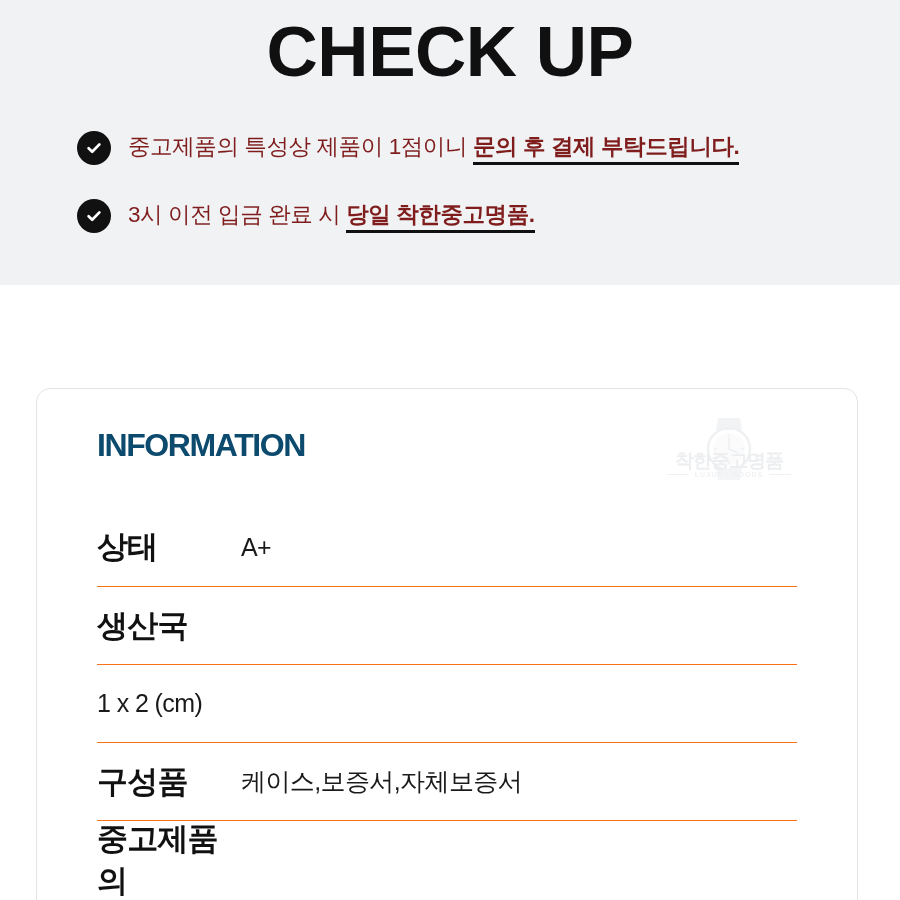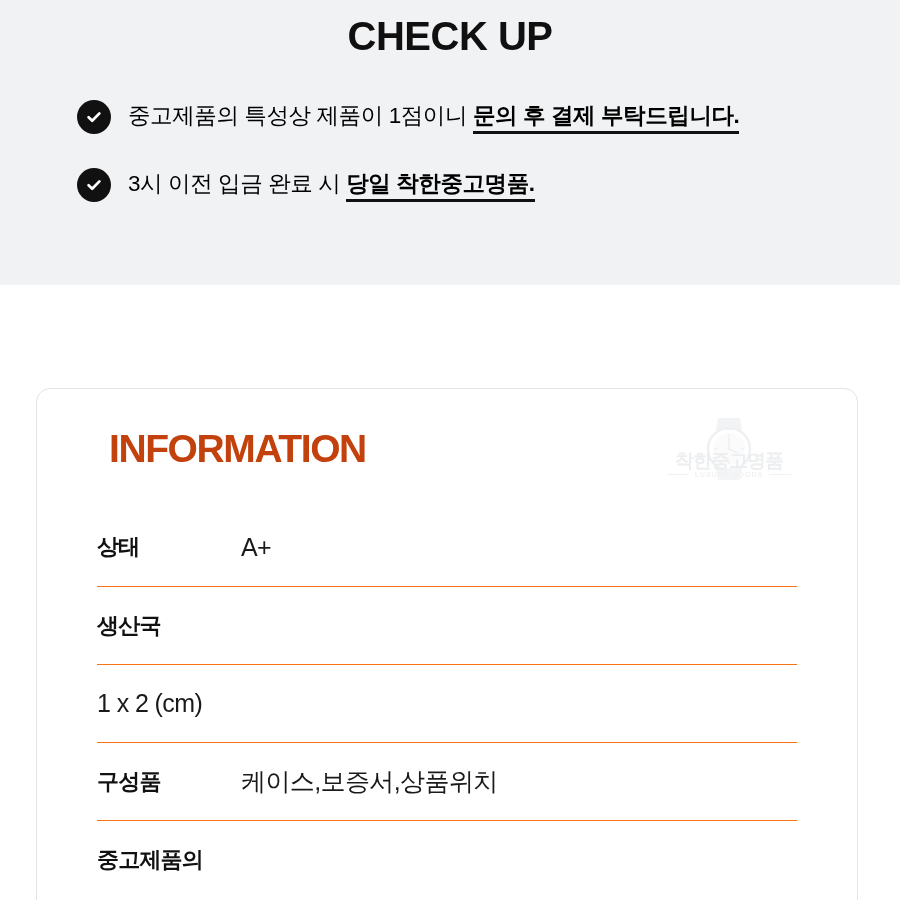"CHECK UP" .checkup-title { font-size: 40px -> 71px }
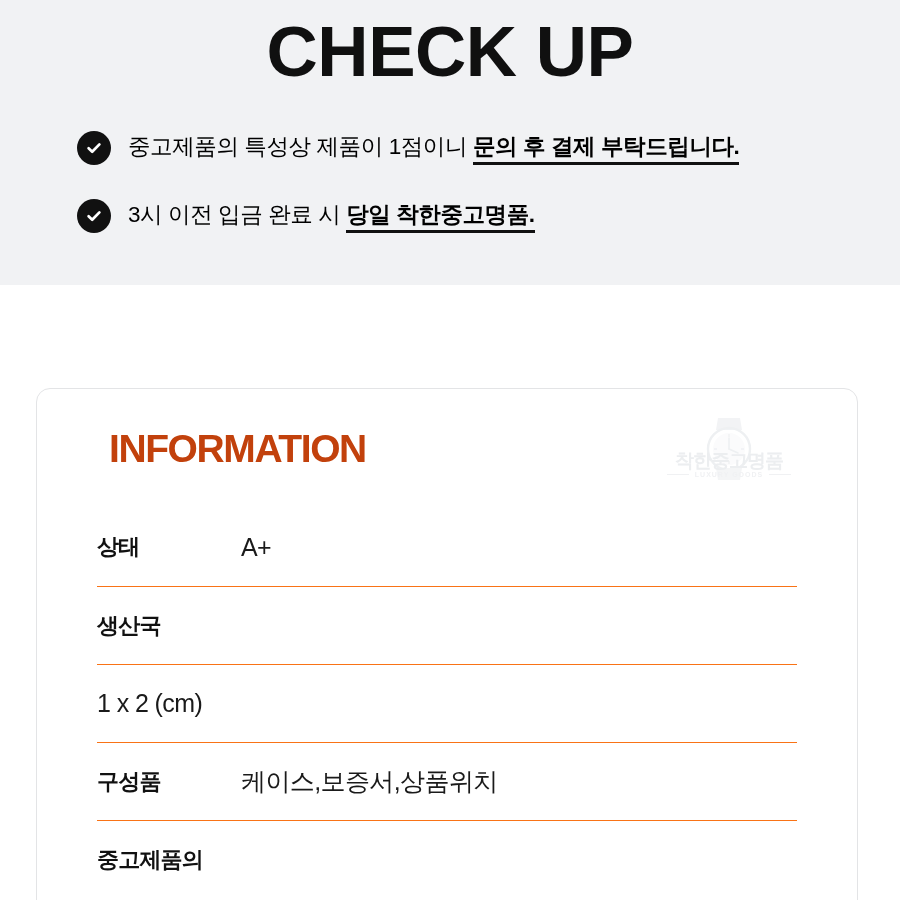"중고제품의 특성상 제품이 1점이니 문의" .check-text { color: #000000 -> #7f1d1d }
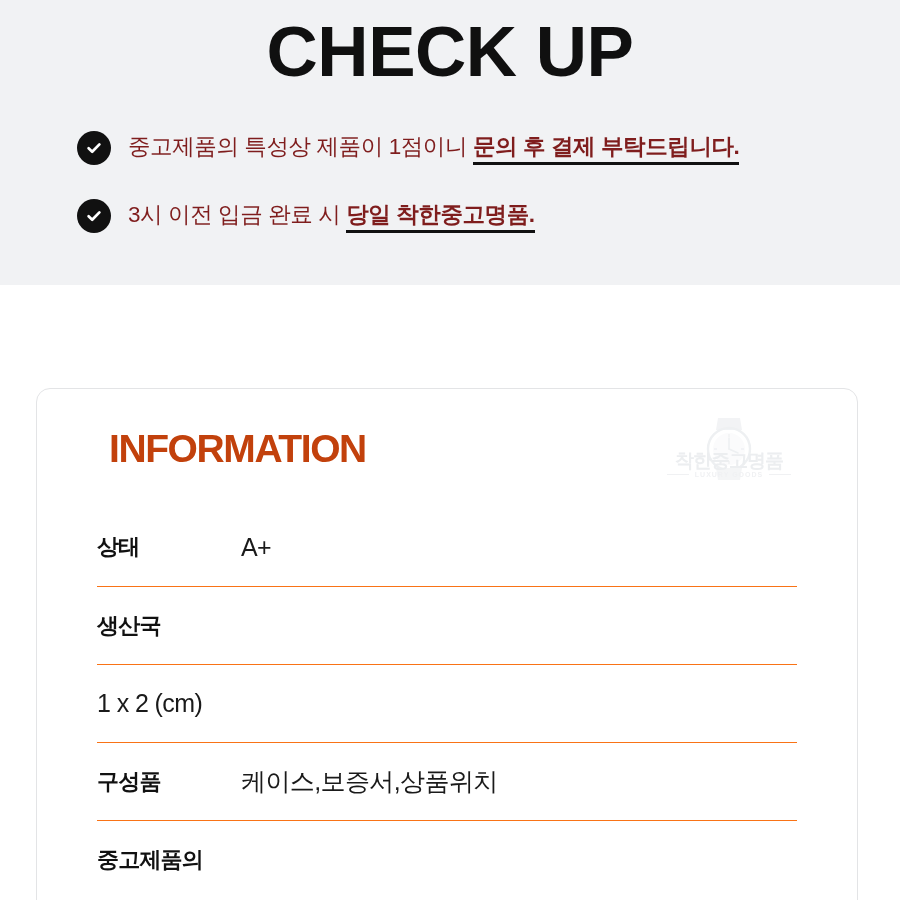"INFORMATION" .info-title { color: #c2410c -> #0c4a6e; font-size: 39px -> 32px; left: 12px -> 0 }
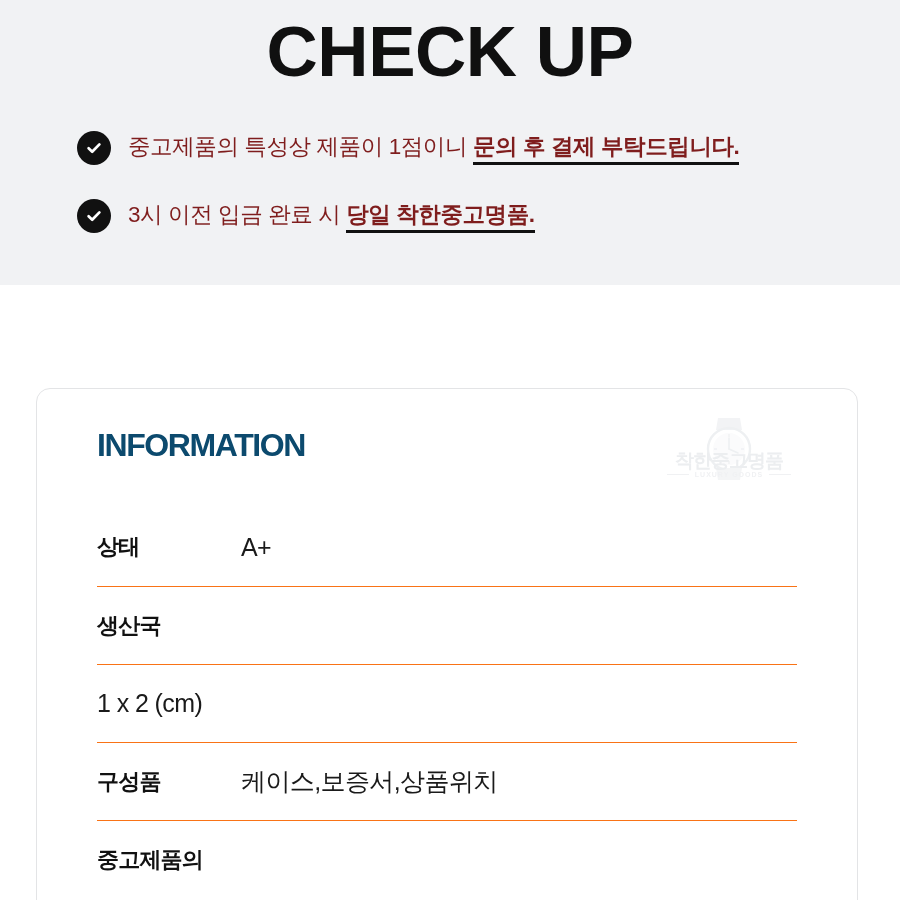"상태" .info-label { font-size: 22px -> 31px }
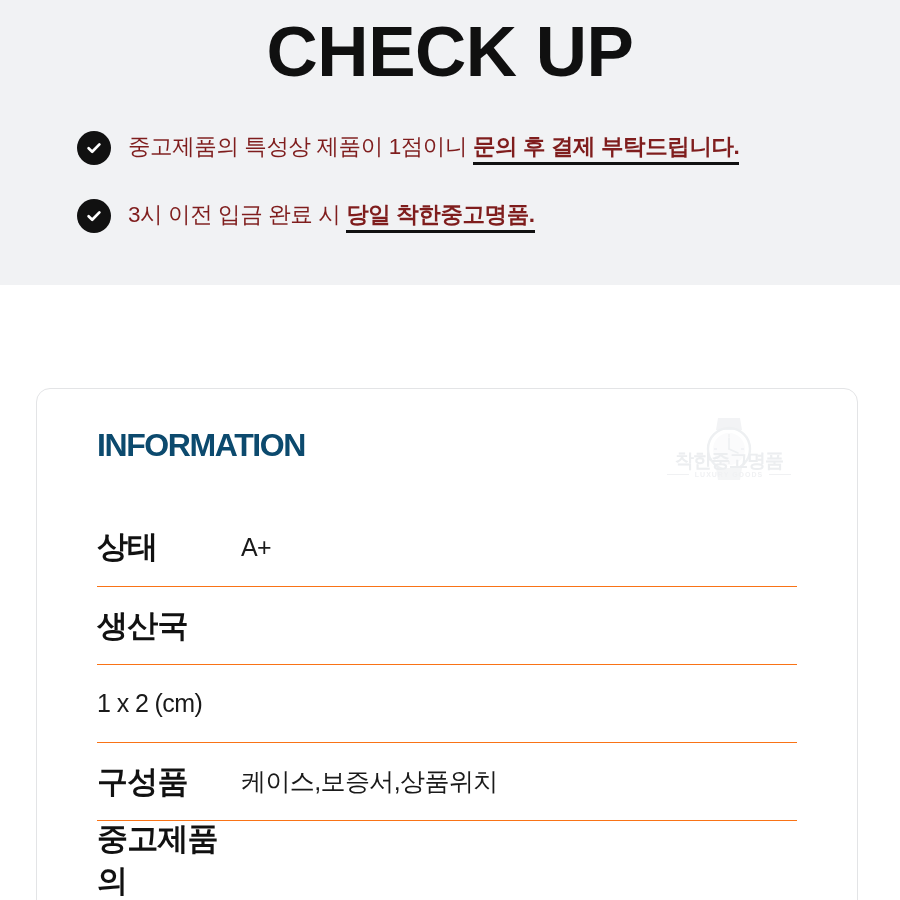"케이스,보증서,상품위치" div.info-value { text: 케이스,보증서,상품위치 -> 케이스,보증서,자체보증서 }
